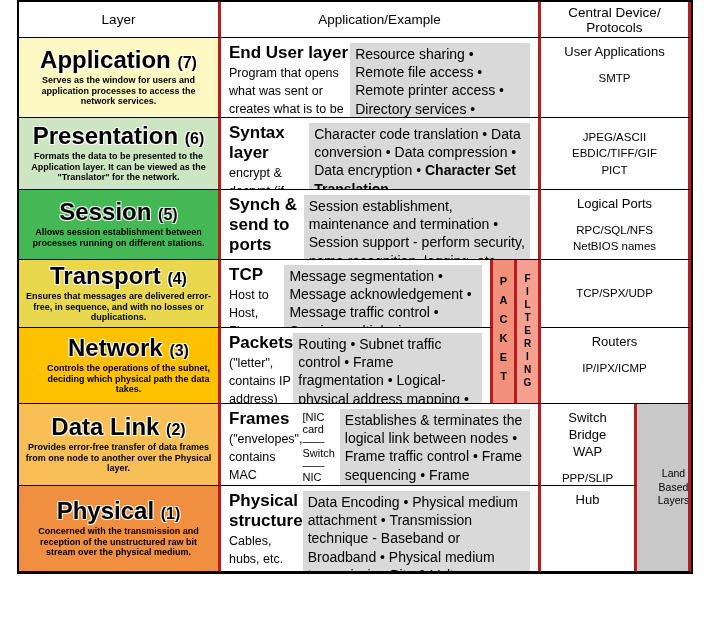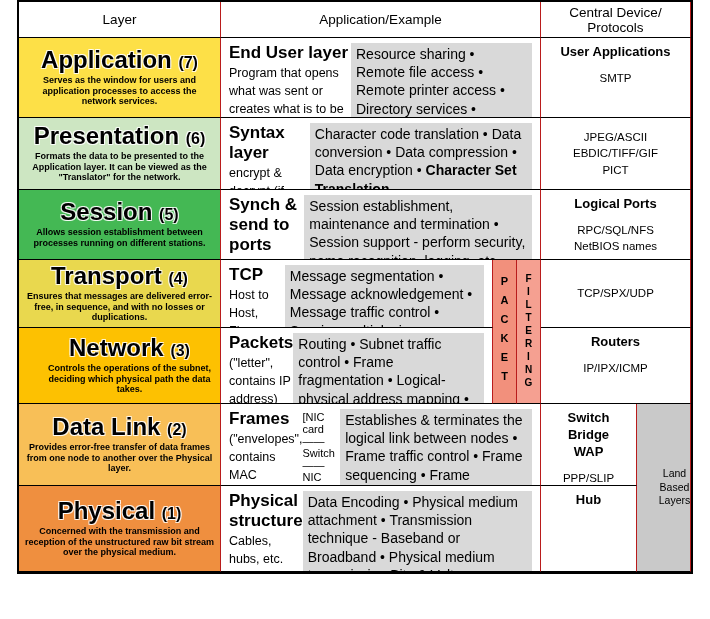"Layer" .cell { border-right: 1px solid #b91c1c -> 3px solid #b91c1c }
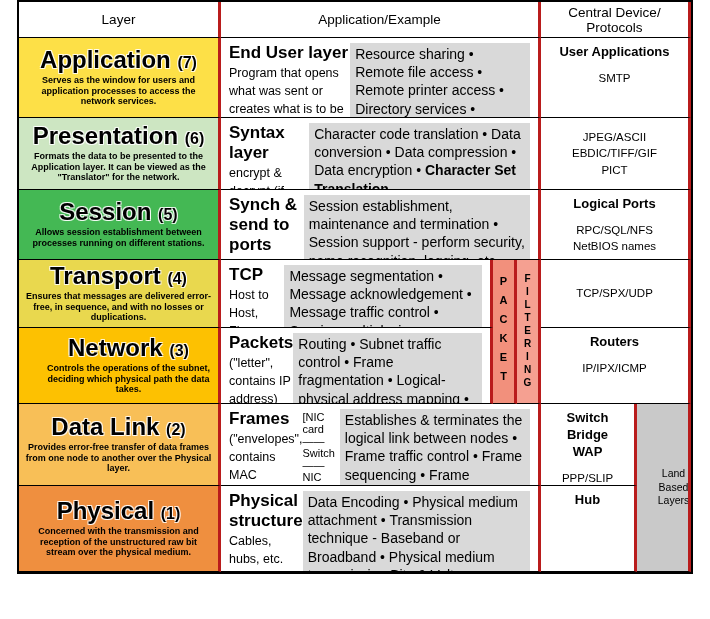"Application (7)" div.cell { background-color: #fde047 -> #fef9c3 }
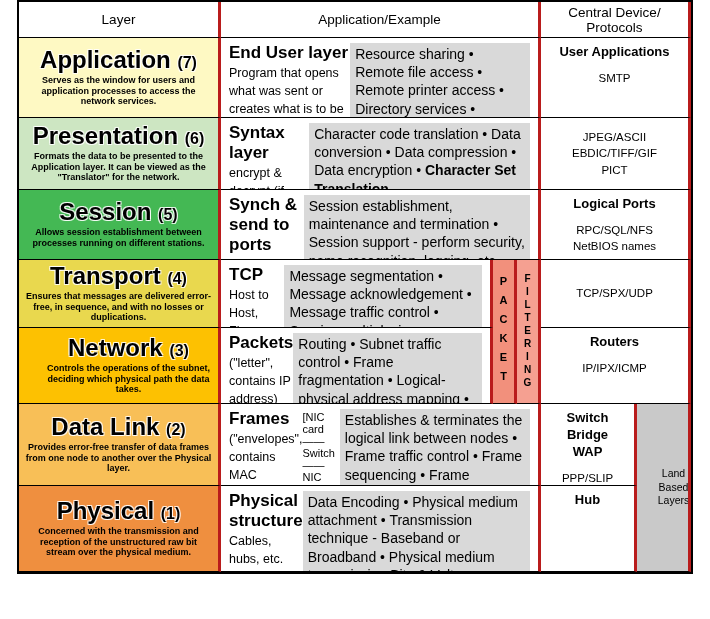"User Applications" .dtitle { font-weight: 700 -> 400 }
